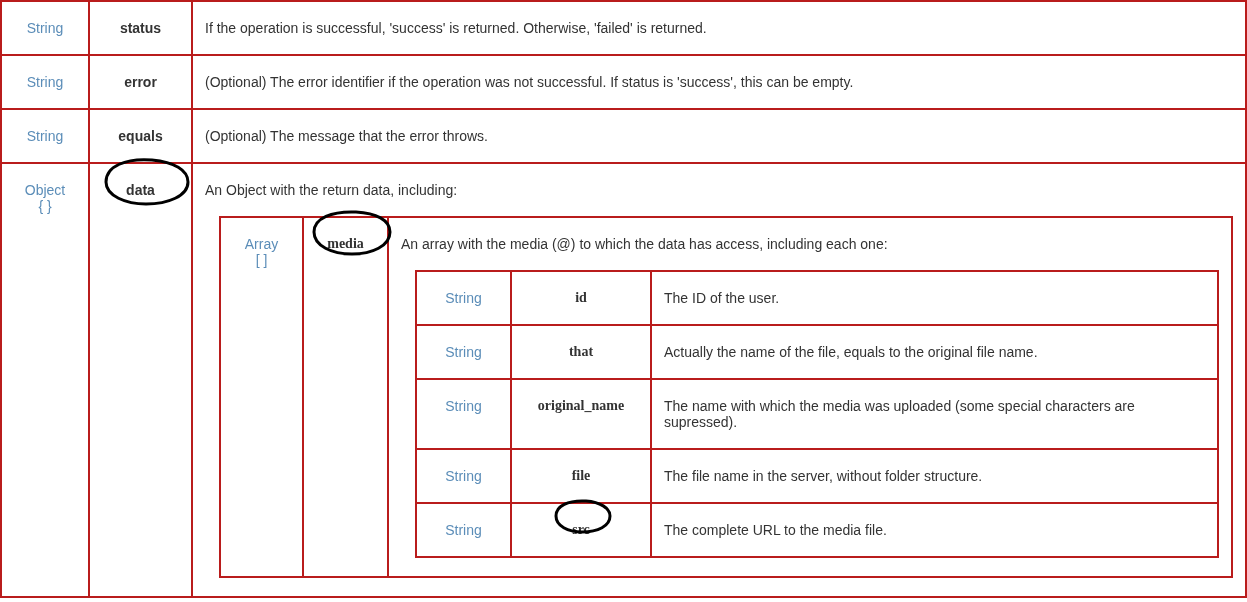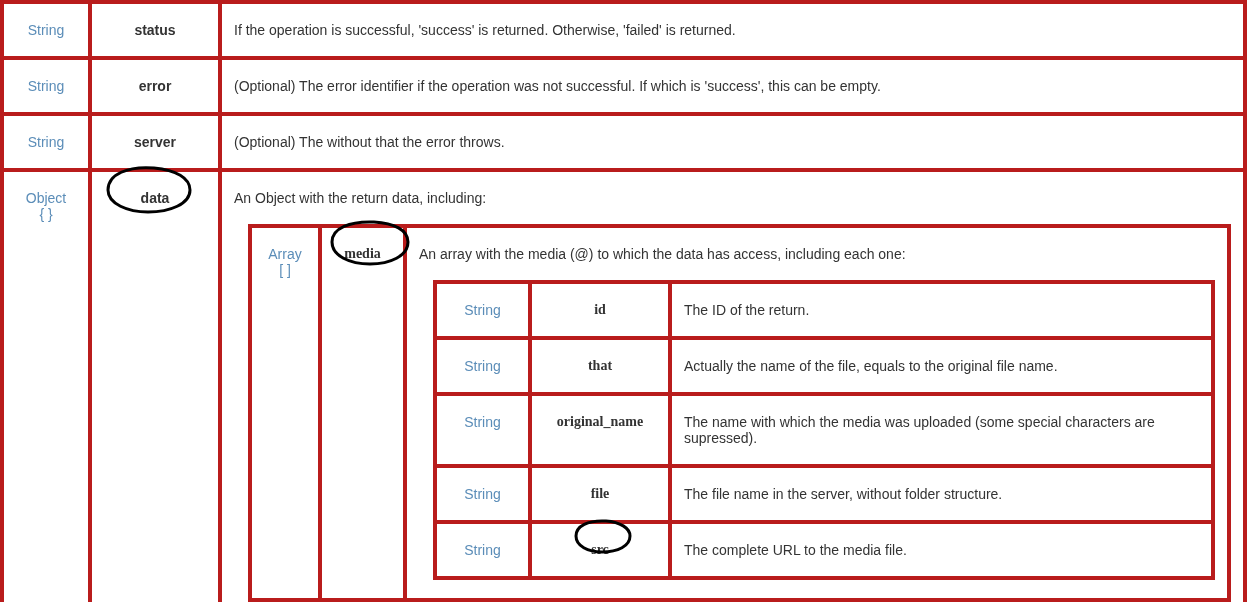"String" .tbl > tbody > tr > td { border: 4px solid #b91c1c -> 2px solid #b91c1c }
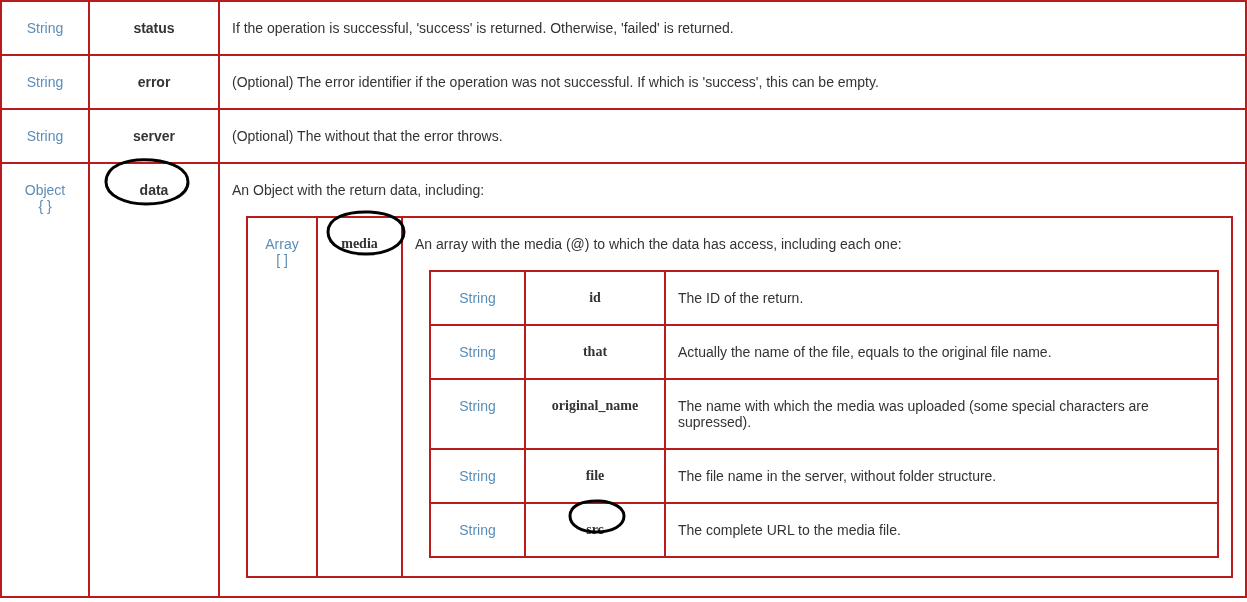"status" .col-name { width: 130px -> 103px }
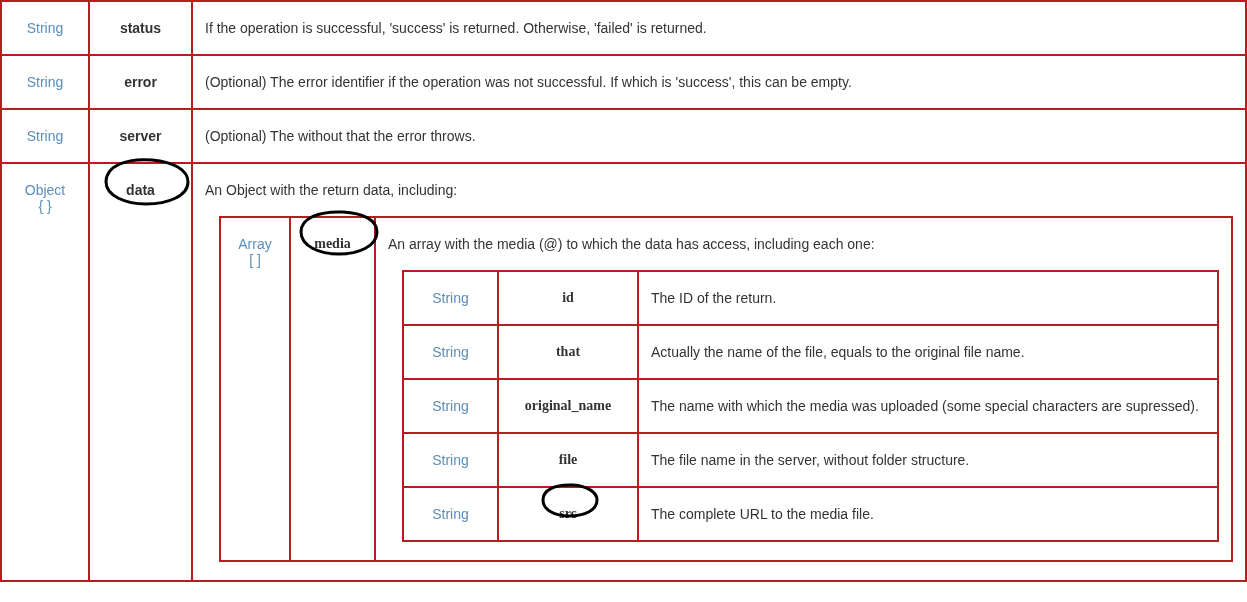"(Optional) The error identifier if" span { text: which -> status }
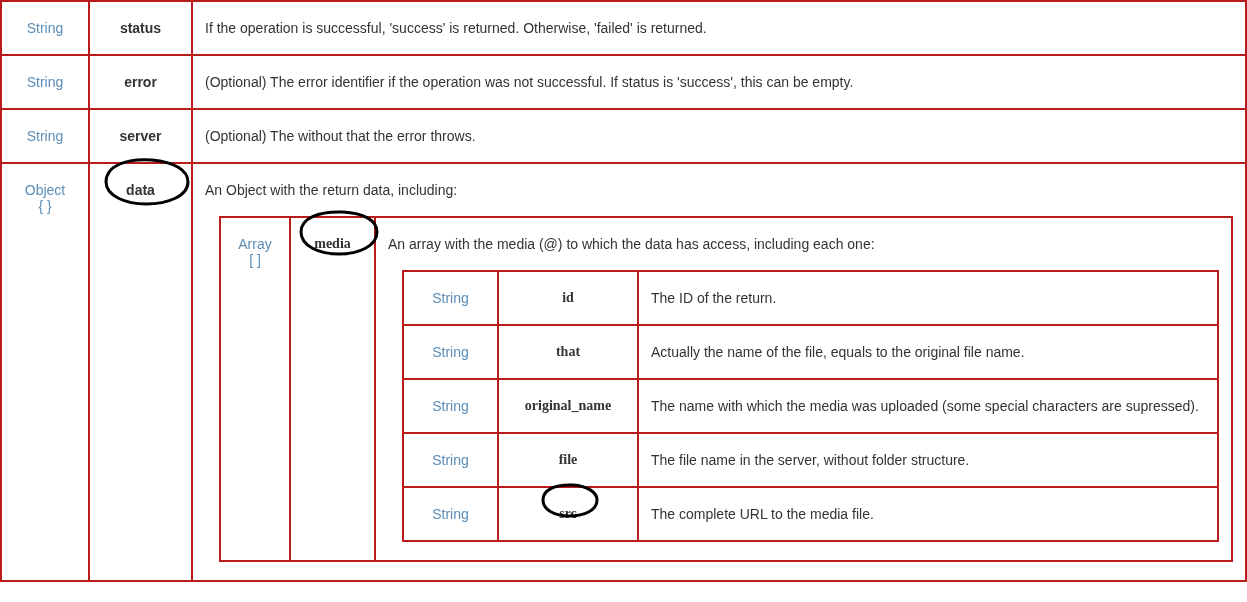"server" span { text: server -> equals }
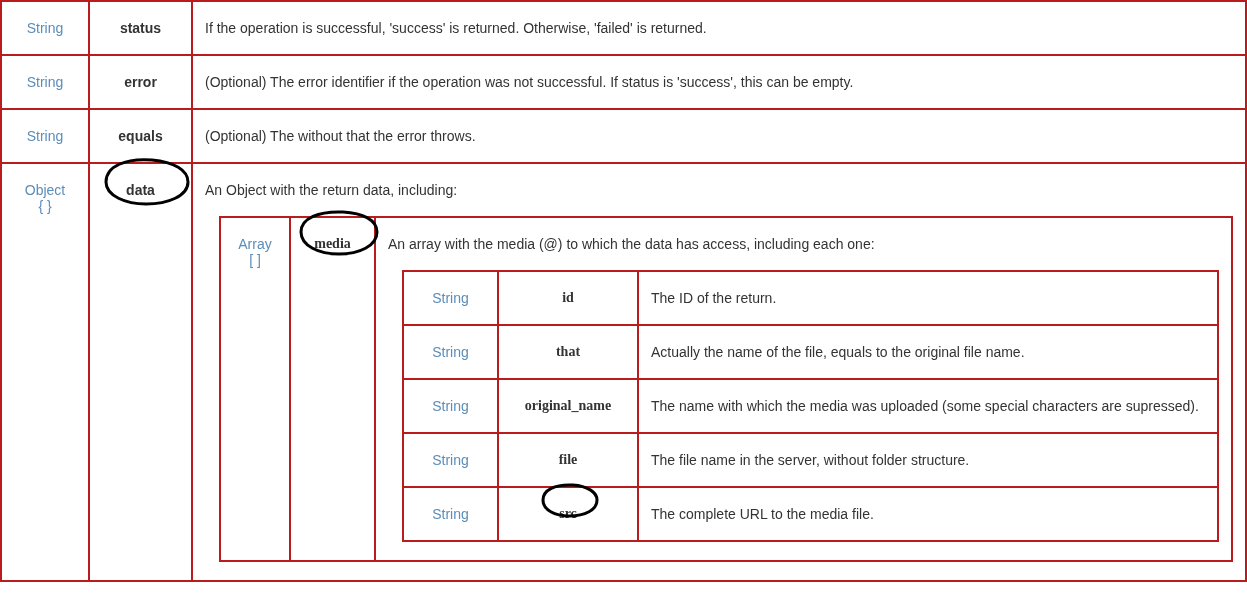"(Optional) The without that the" span { text: without -> message }
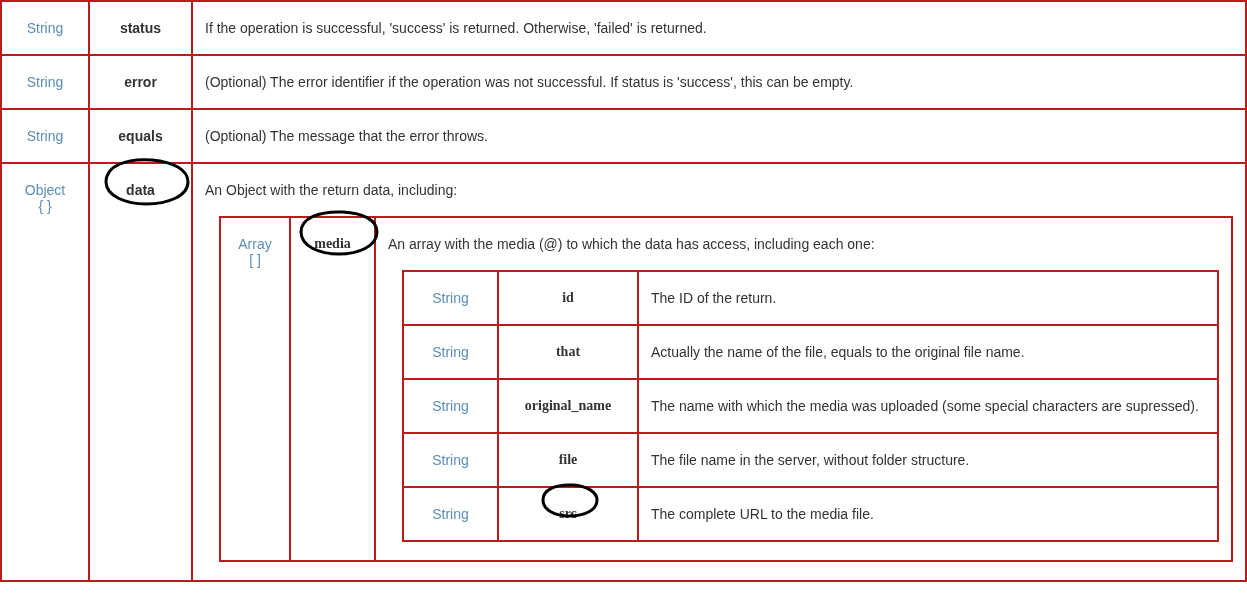"Array" .tbl.nested .col-type { width: 70px -> 83px }
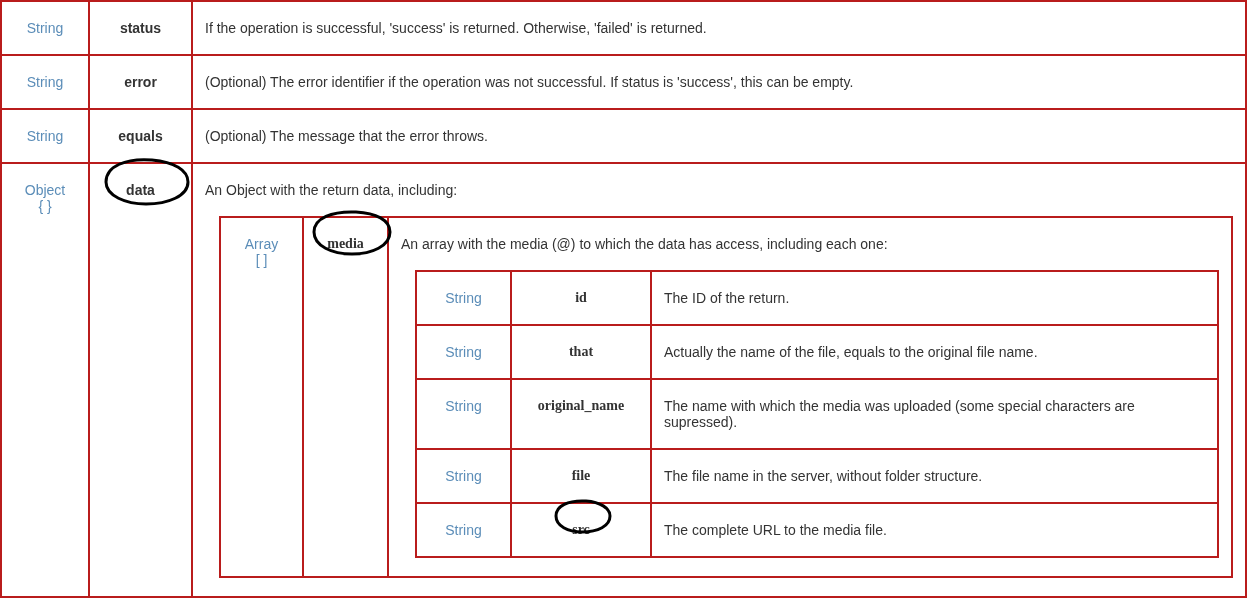"The ID of the return." span { text: return -> user }
